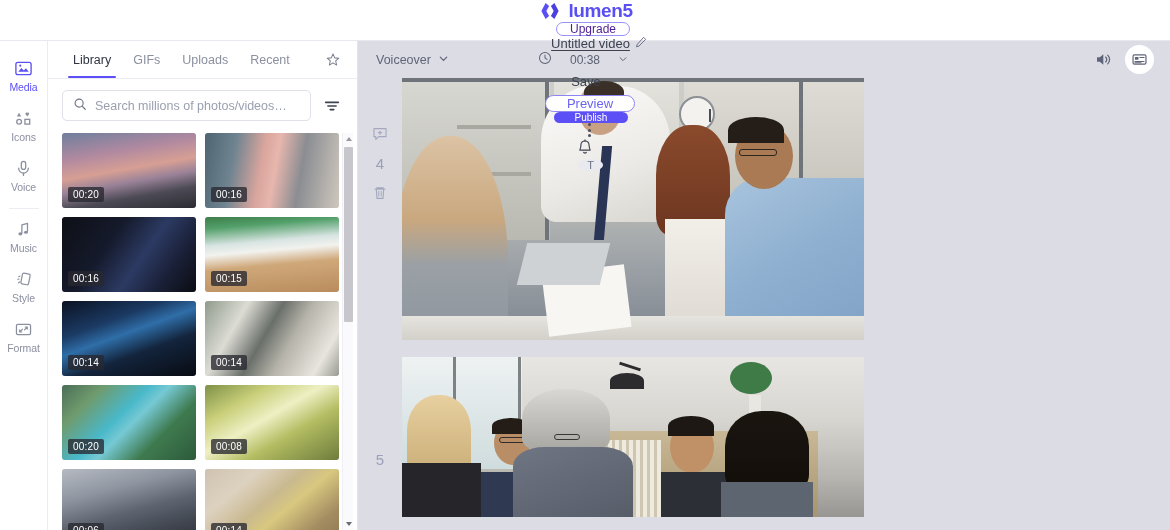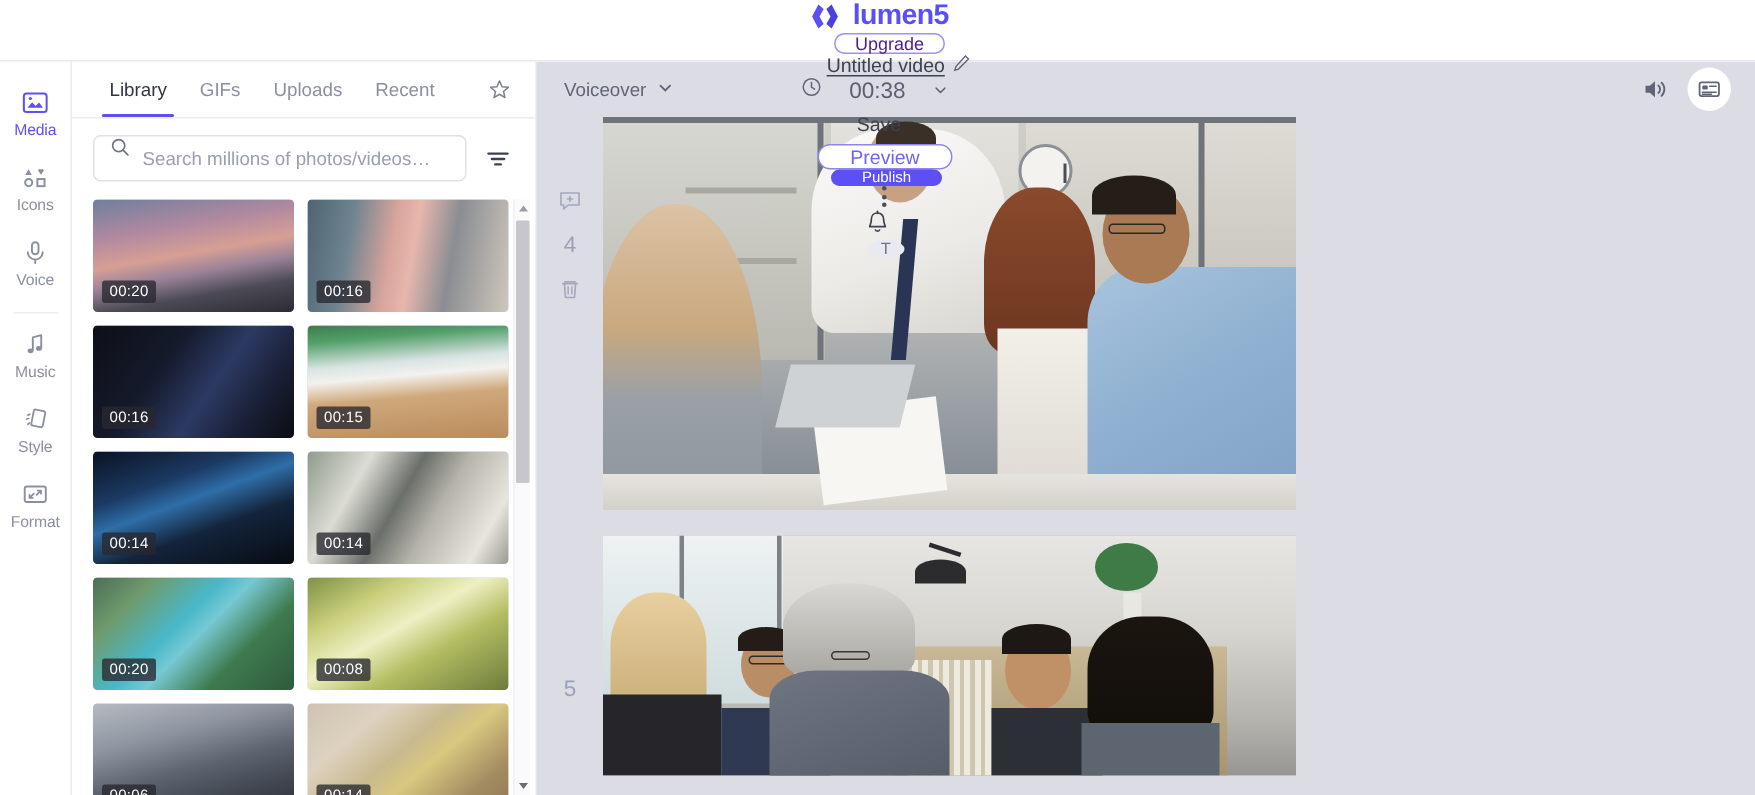"00:38" .timer { font-size: 15px -> 12px }
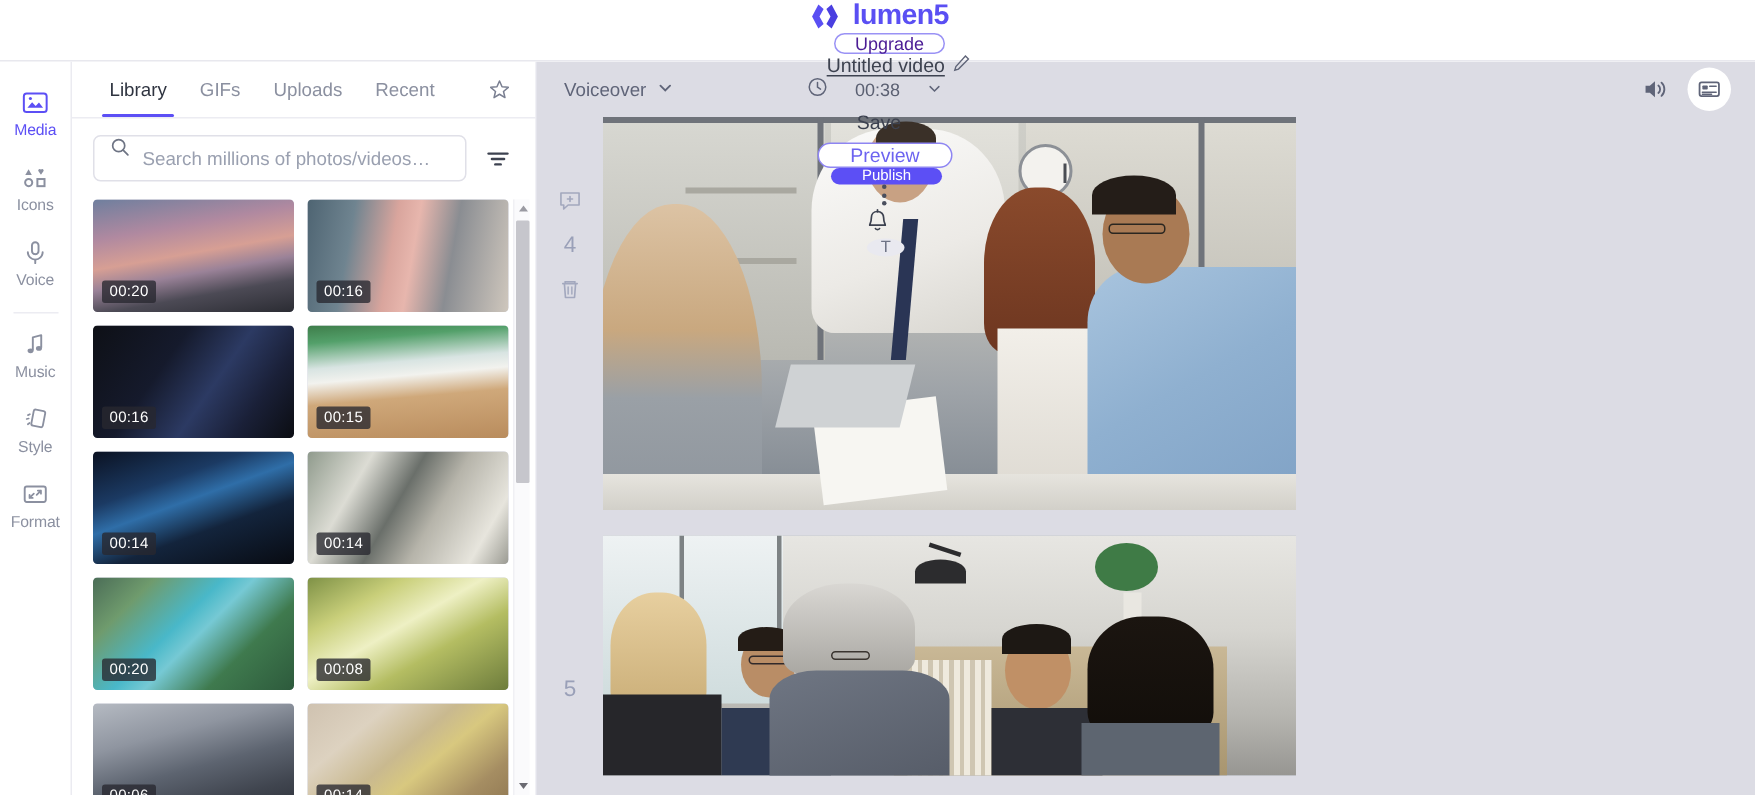"Search millions of photos/videos…" .search-box { align-items: none -> center }
